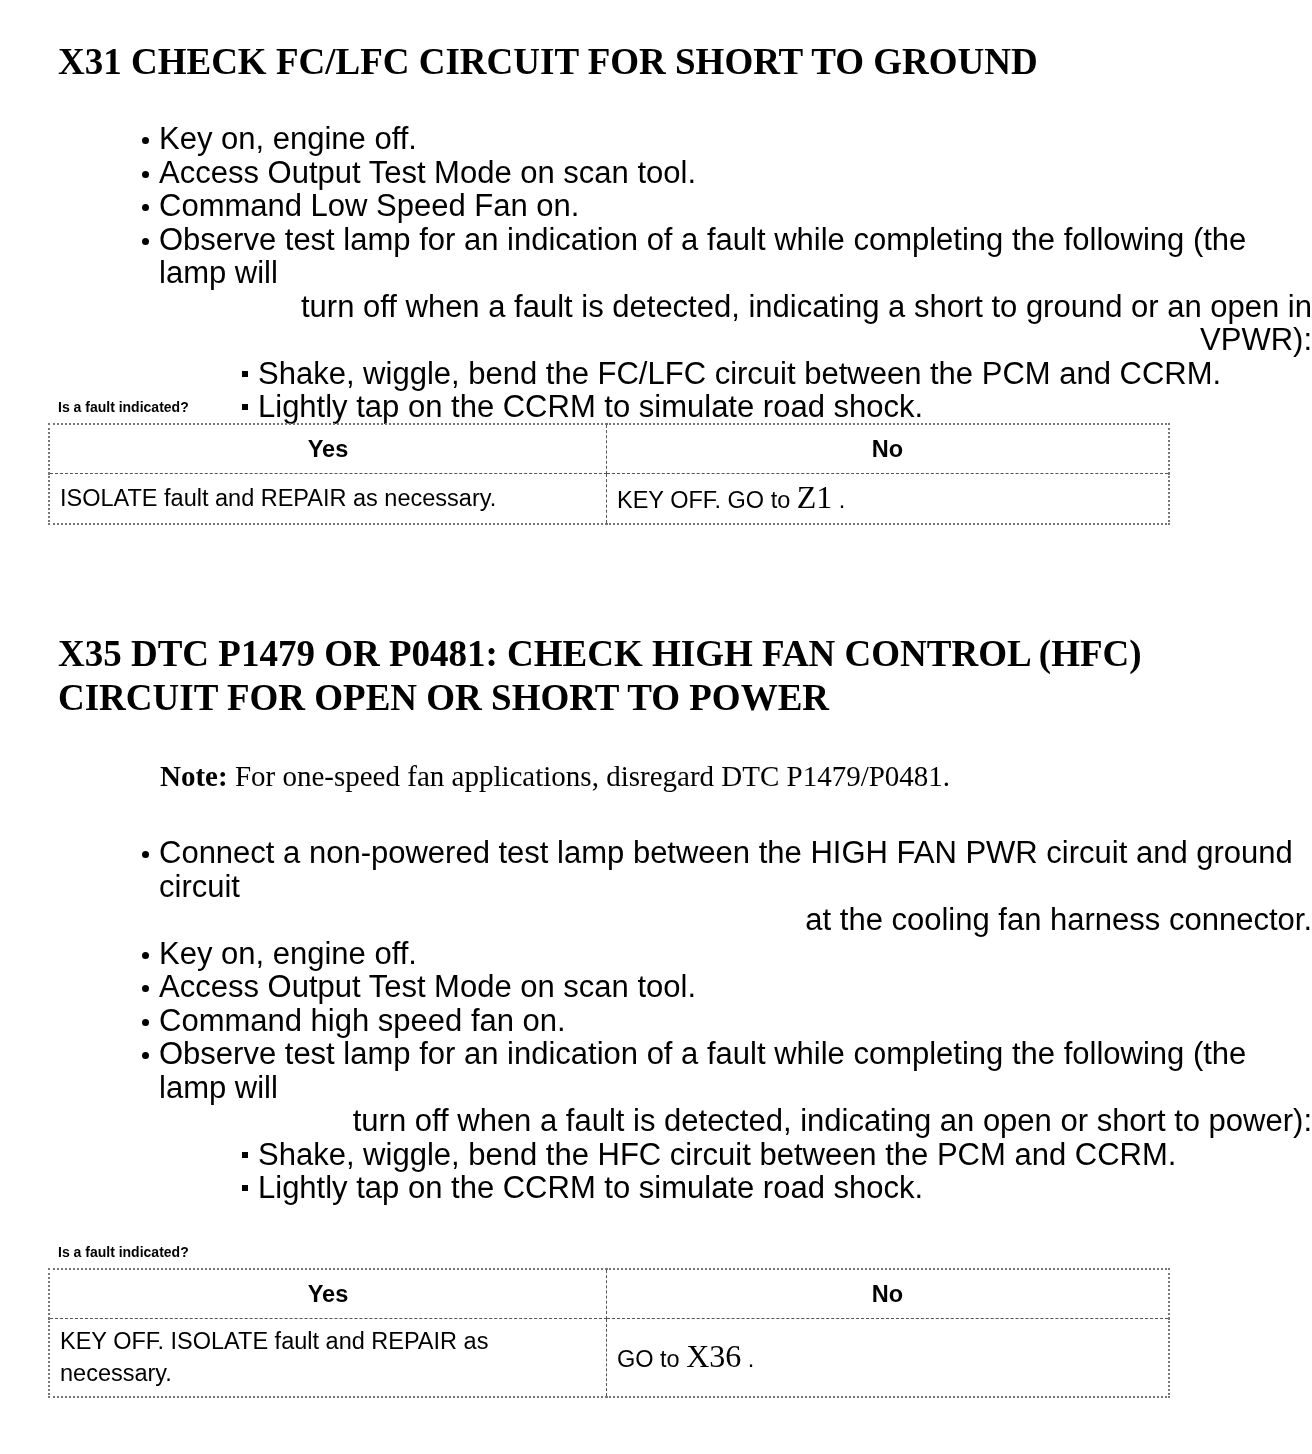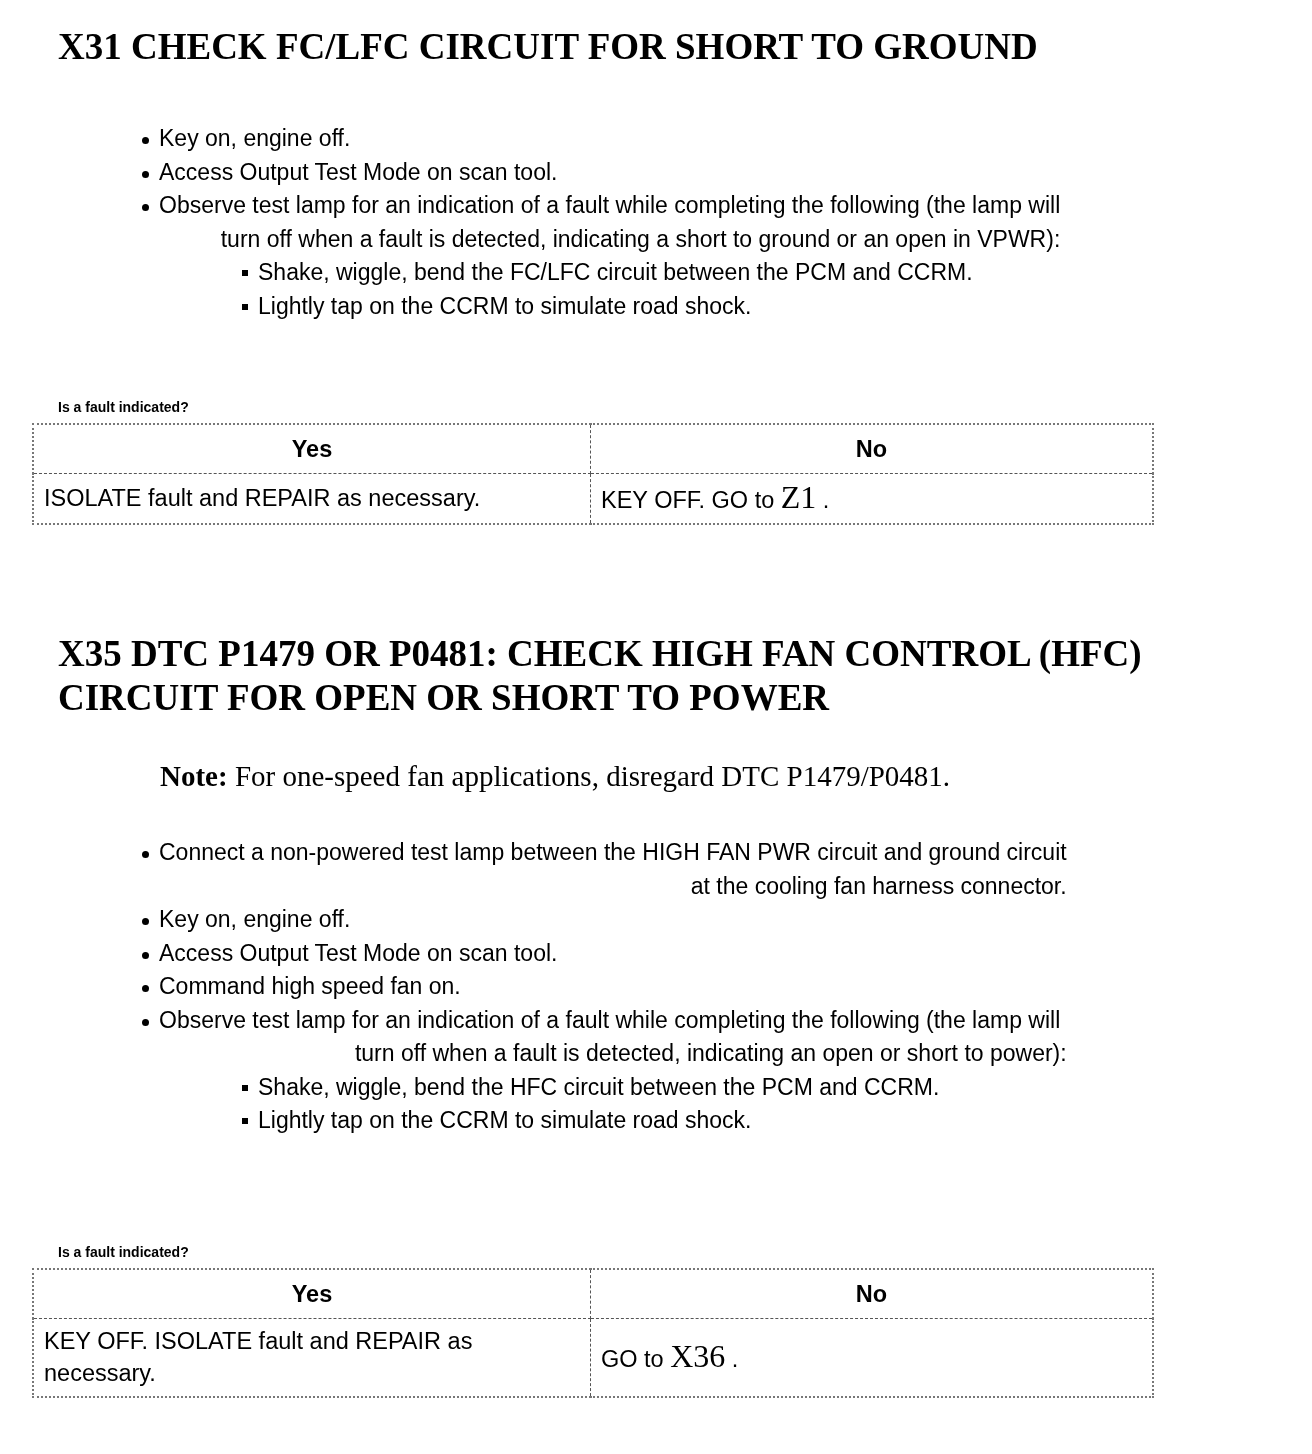"X31 CHECK FC/LFC CIRCUIT FOR" h1.h1 { top: 25px -> 40px }
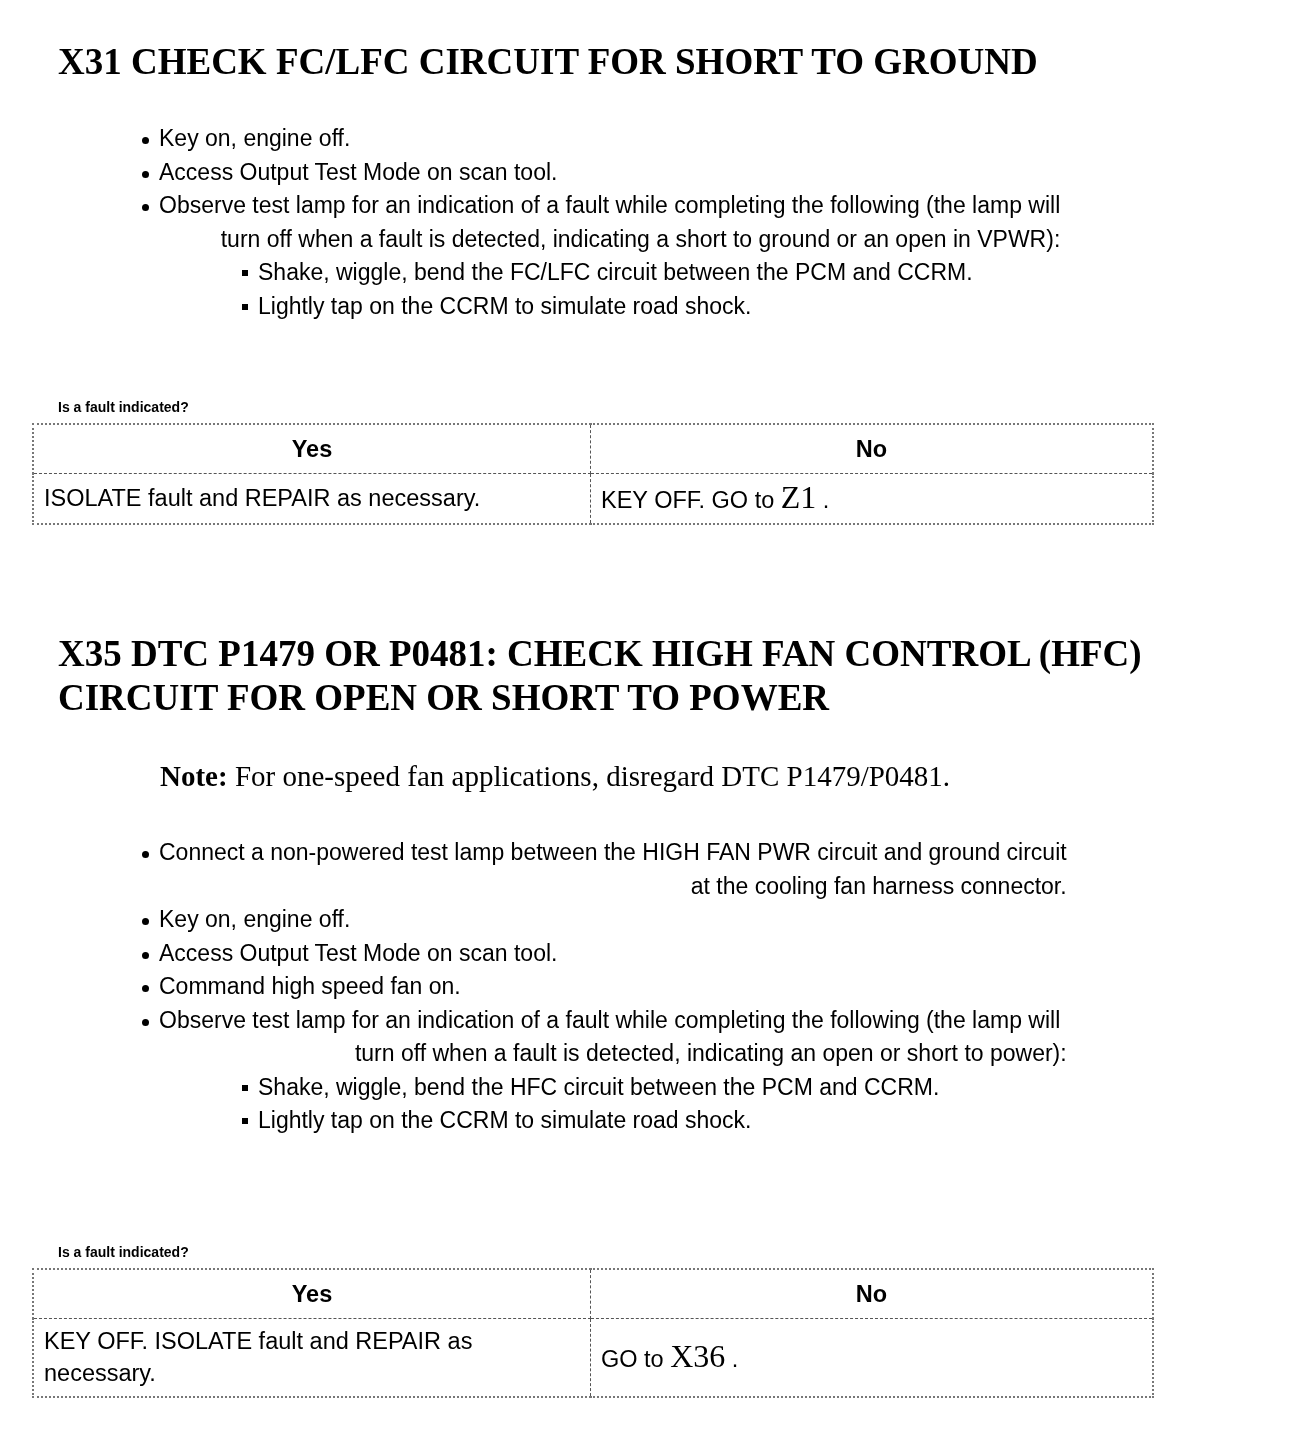"Key on, engine off." .list { font-size: 23px -> 31px }
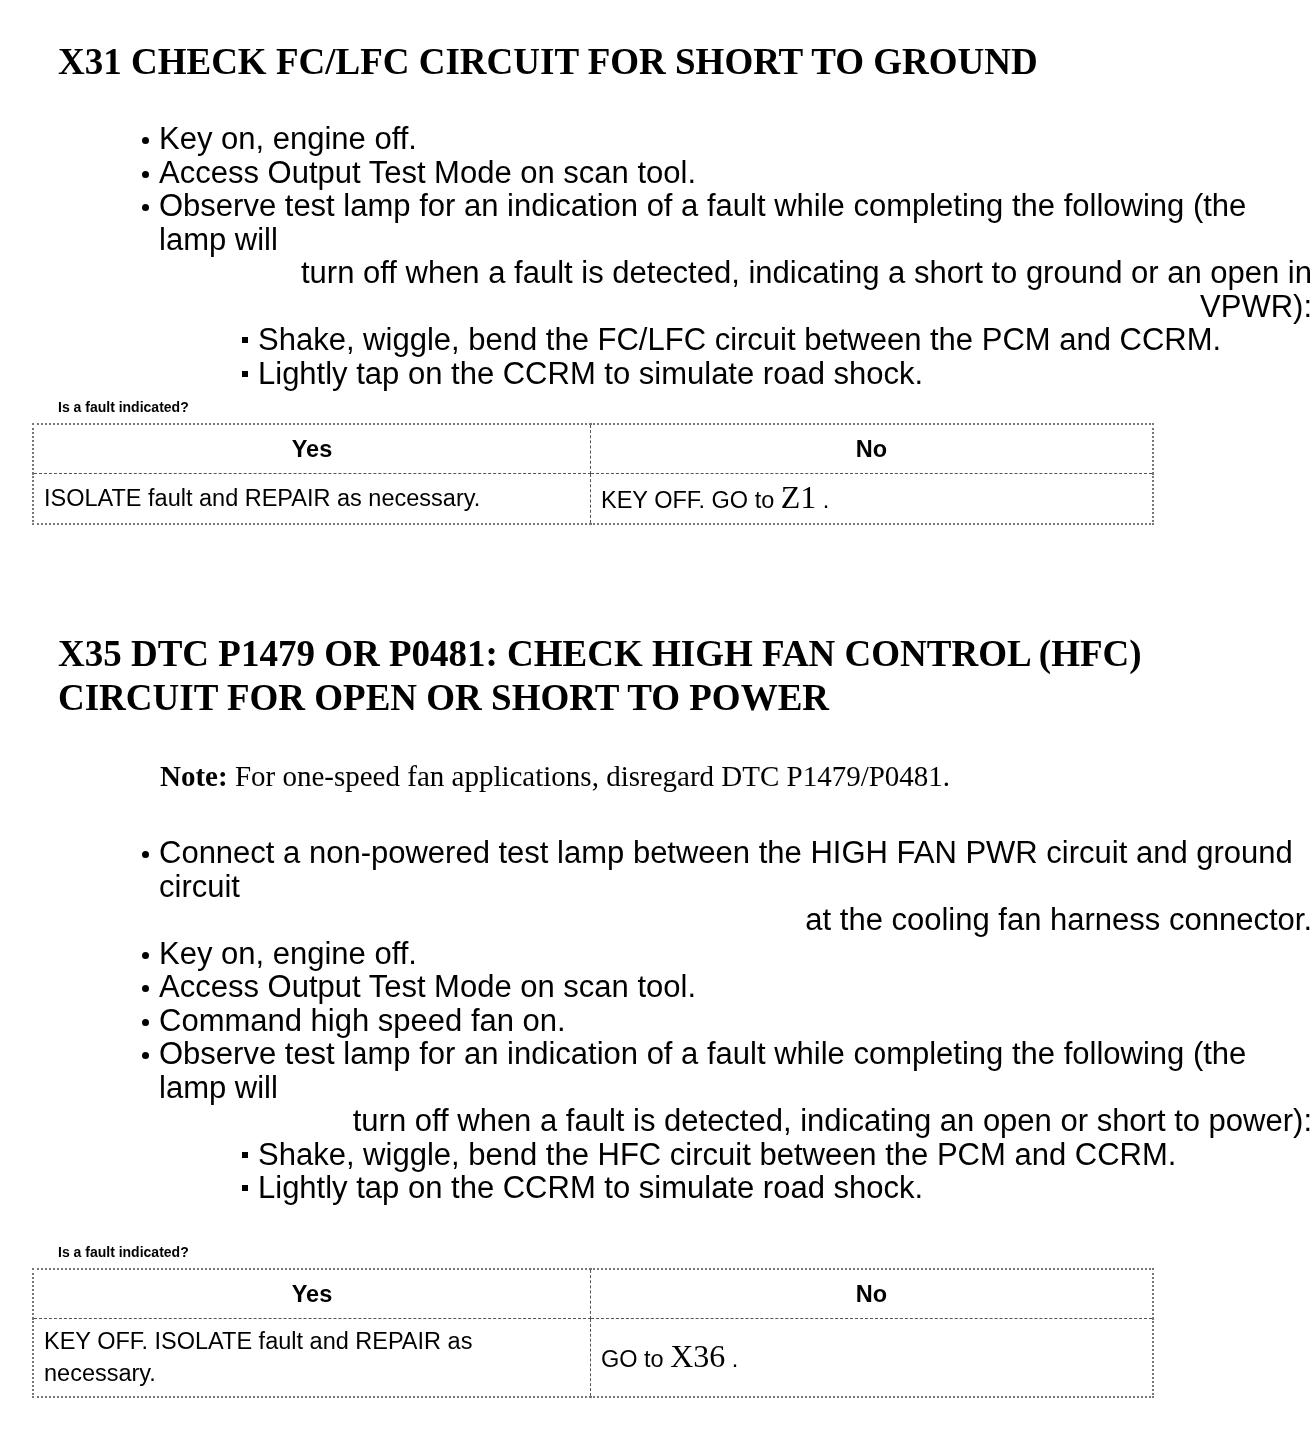"Command Low Speed Fan on." li { html: none -> <li><span></span><span>Command Low Speed Fan on.</span></li> }
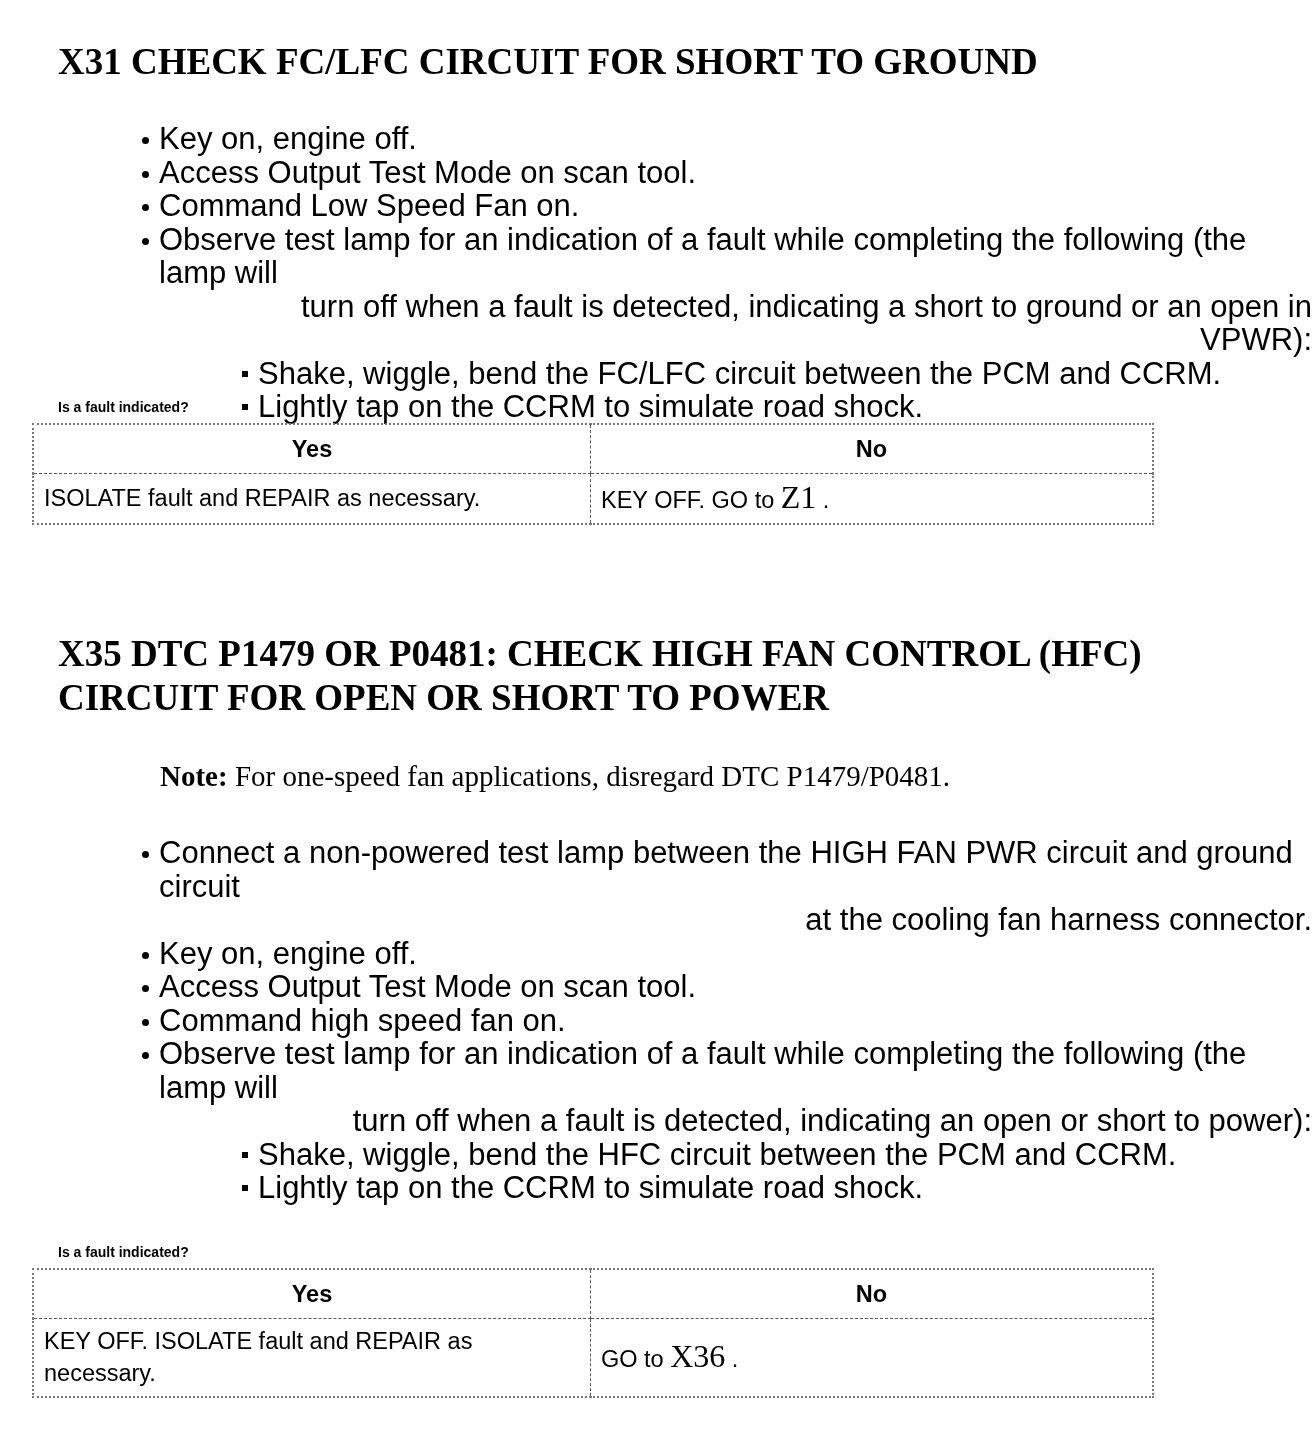"Yes" table.yn { left: 32px -> 48px }
